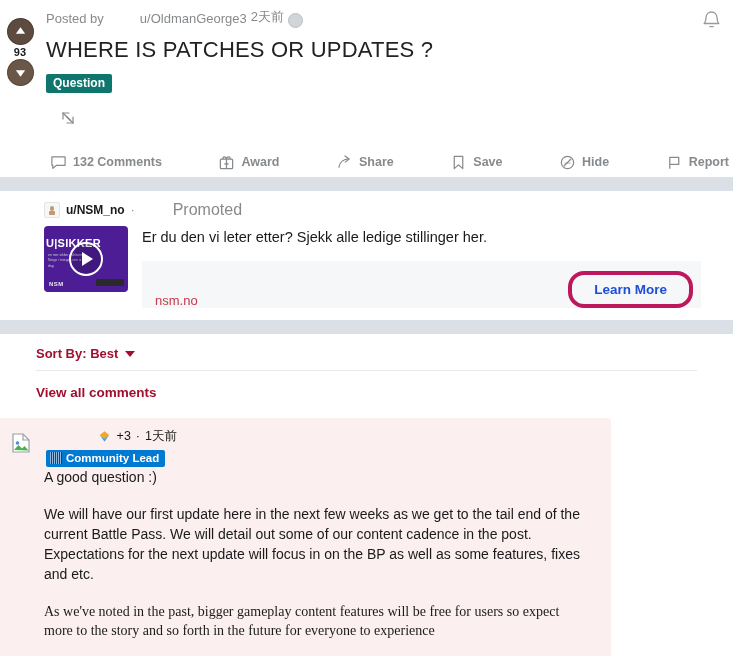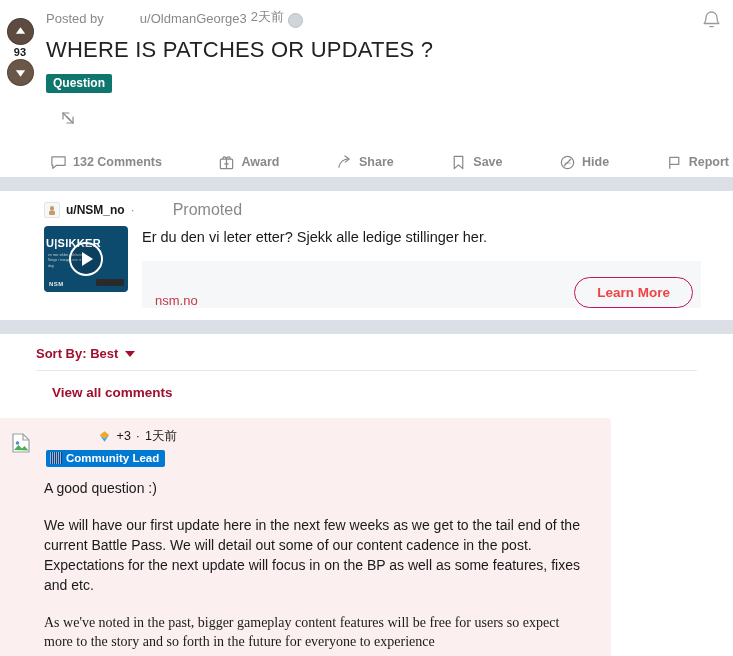"U|SIKKER" .thumb { background: #0c4a6e -> #4c1d95 }
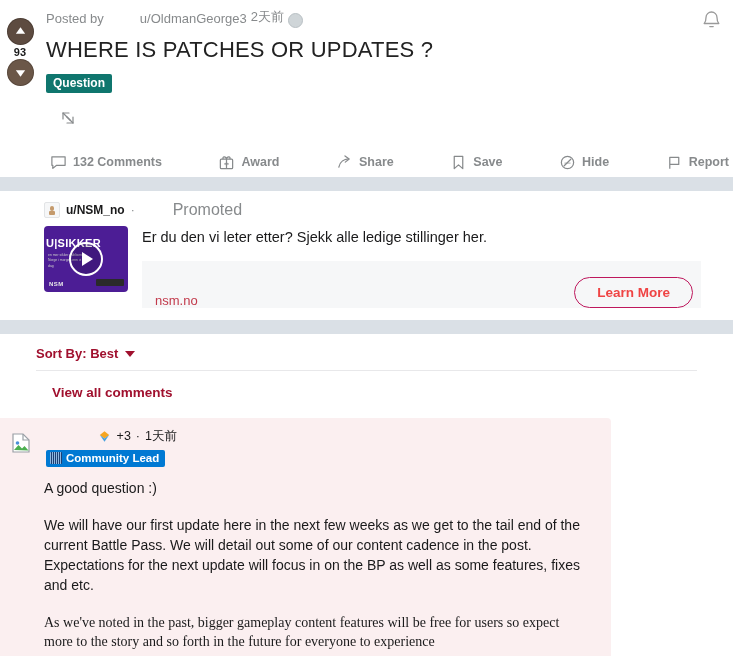"Learn More" .learn-more { border: 1px solid #be185d -> 4px solid #be185d; color: #ef4444 -> #1d4ed8 }
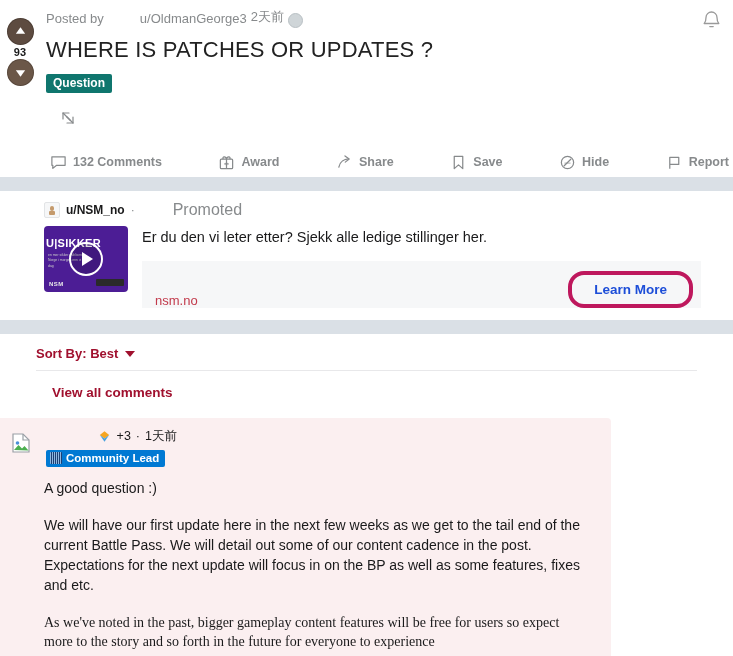"View all comments" .view-all { margin-left: 52px -> 36px }
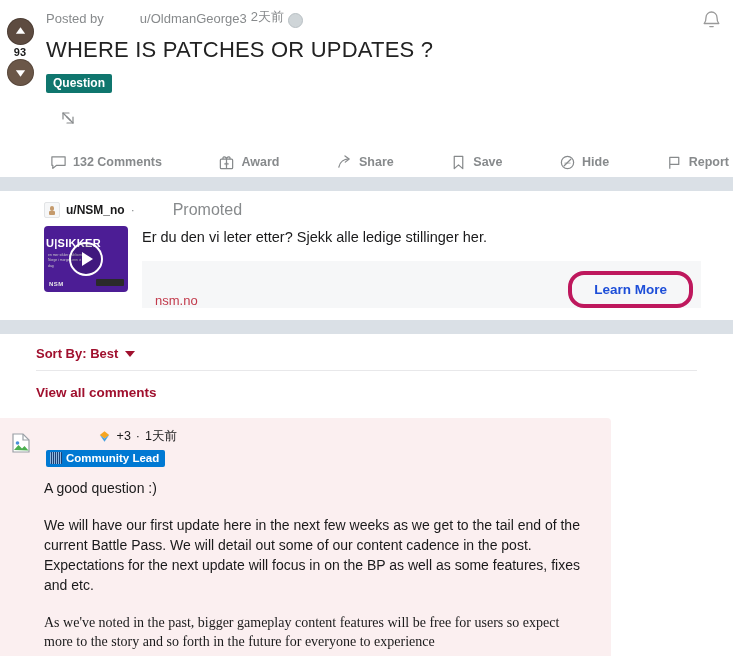"A good question :)" .c-body { margin-top: 11px -> none }
